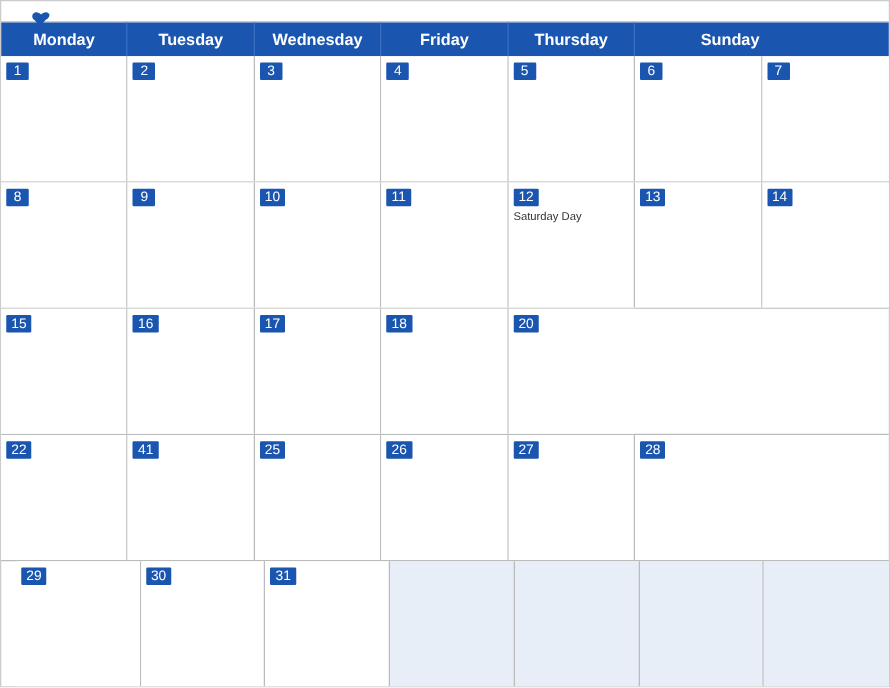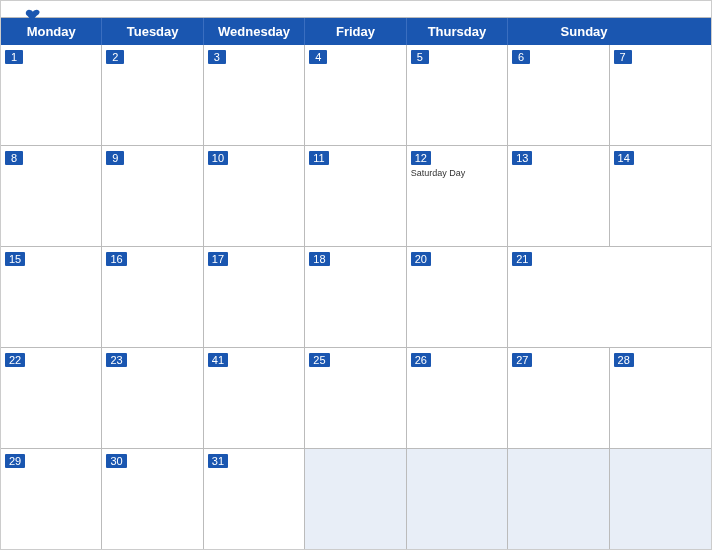"21" div.day-cell { html: <div><span>21</span></div> -> none }
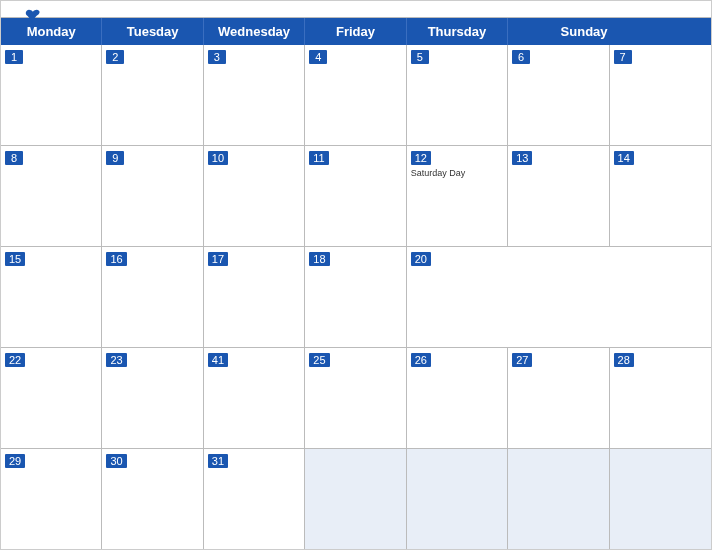"23" div.day-cell { html: <div><span>23</span></div> -> none }
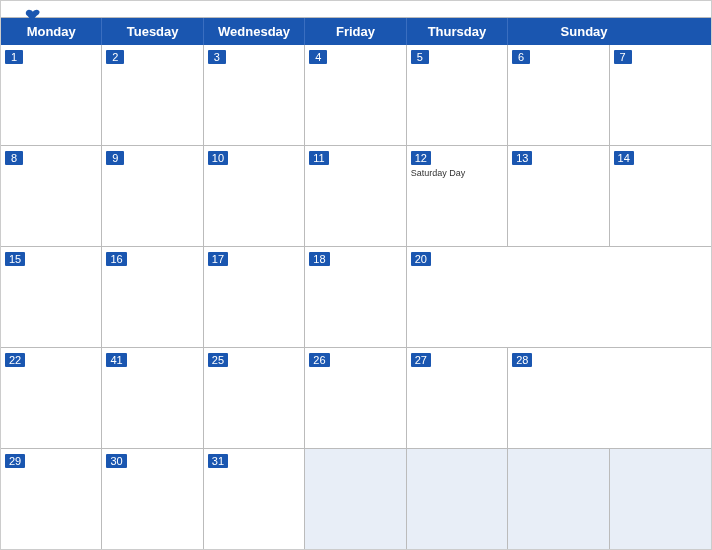"29" .week-row:last-child { padding-left: none -> 12px }
